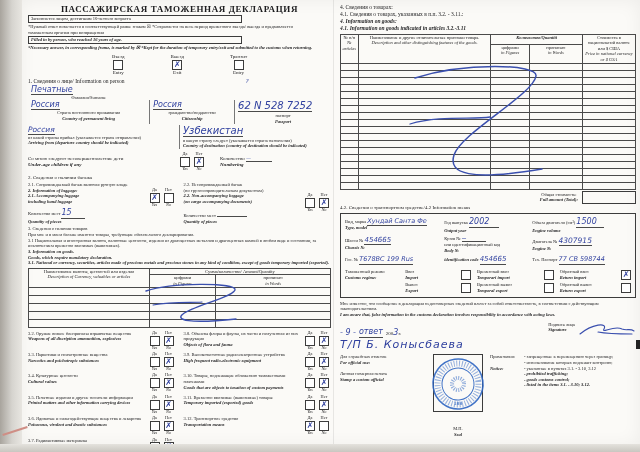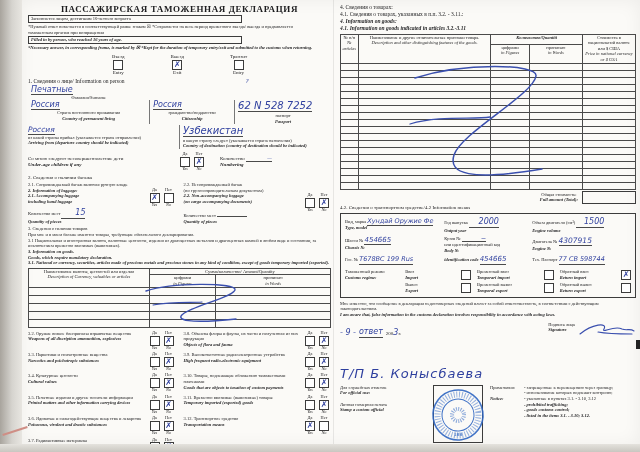"15" .u { text-align: right -> left }
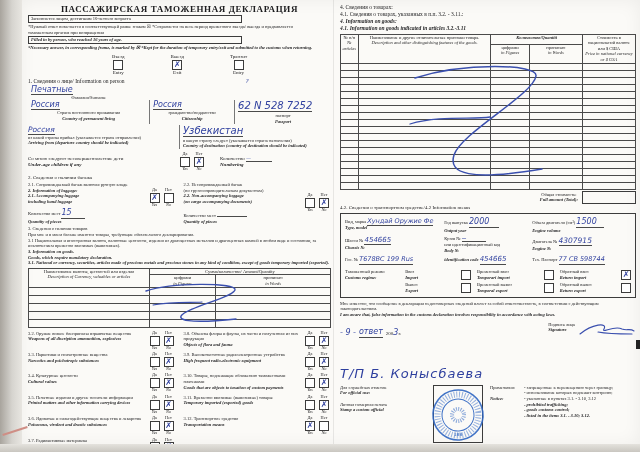"Хундай Оружие Фе" span.hw { text: Оружие -> Санта }
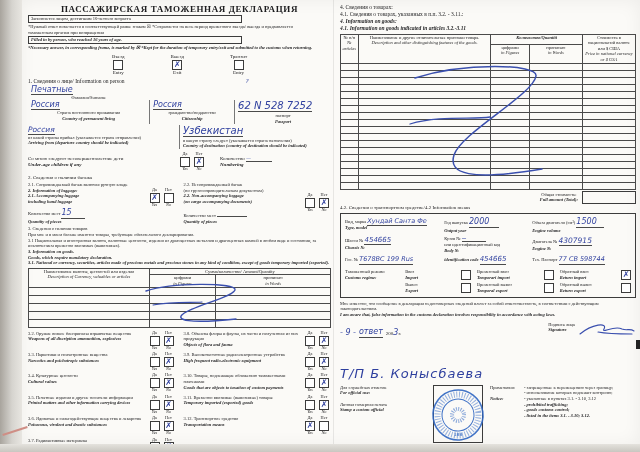"2000" span.hw { text: 2000 -> 2002 }
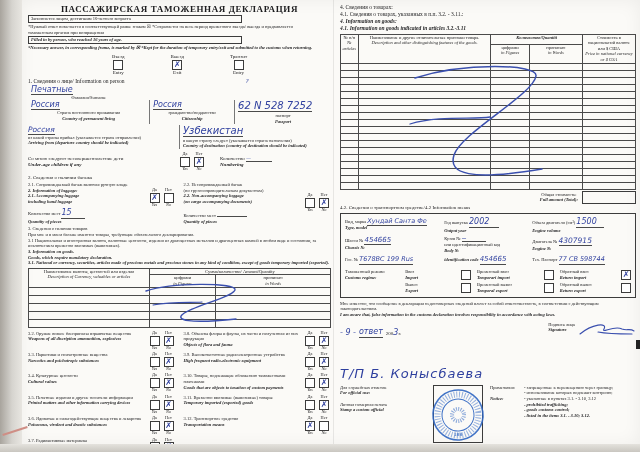"Т/П Б. Конысбаева" div.hw { font-size: 13px -> 11px; margin-top: 28px -> none }
